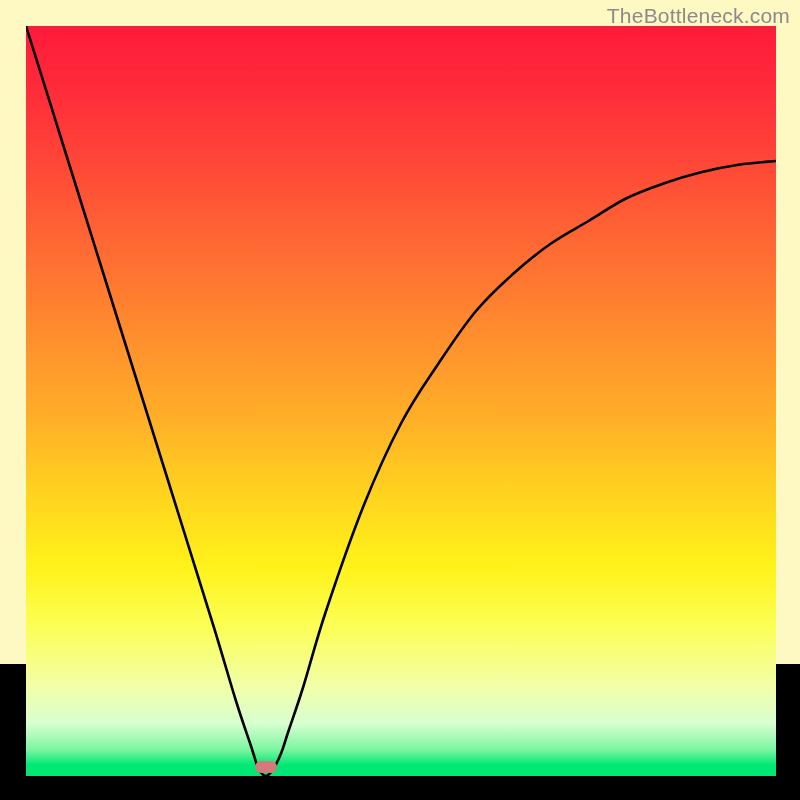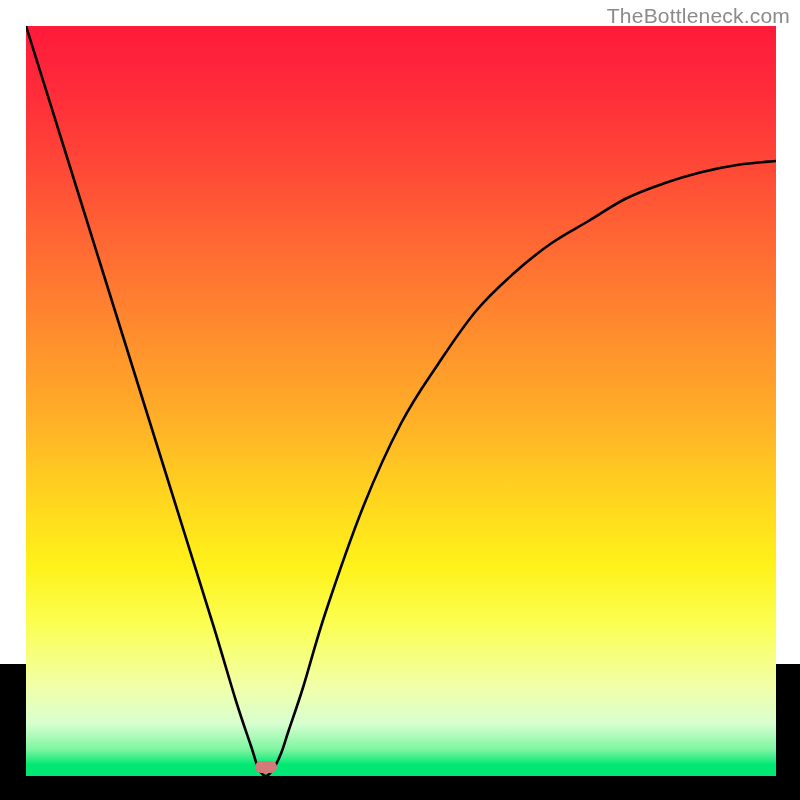"TheBottleneck.com" .frame { background: #ffffff -> #fef9c3 }
